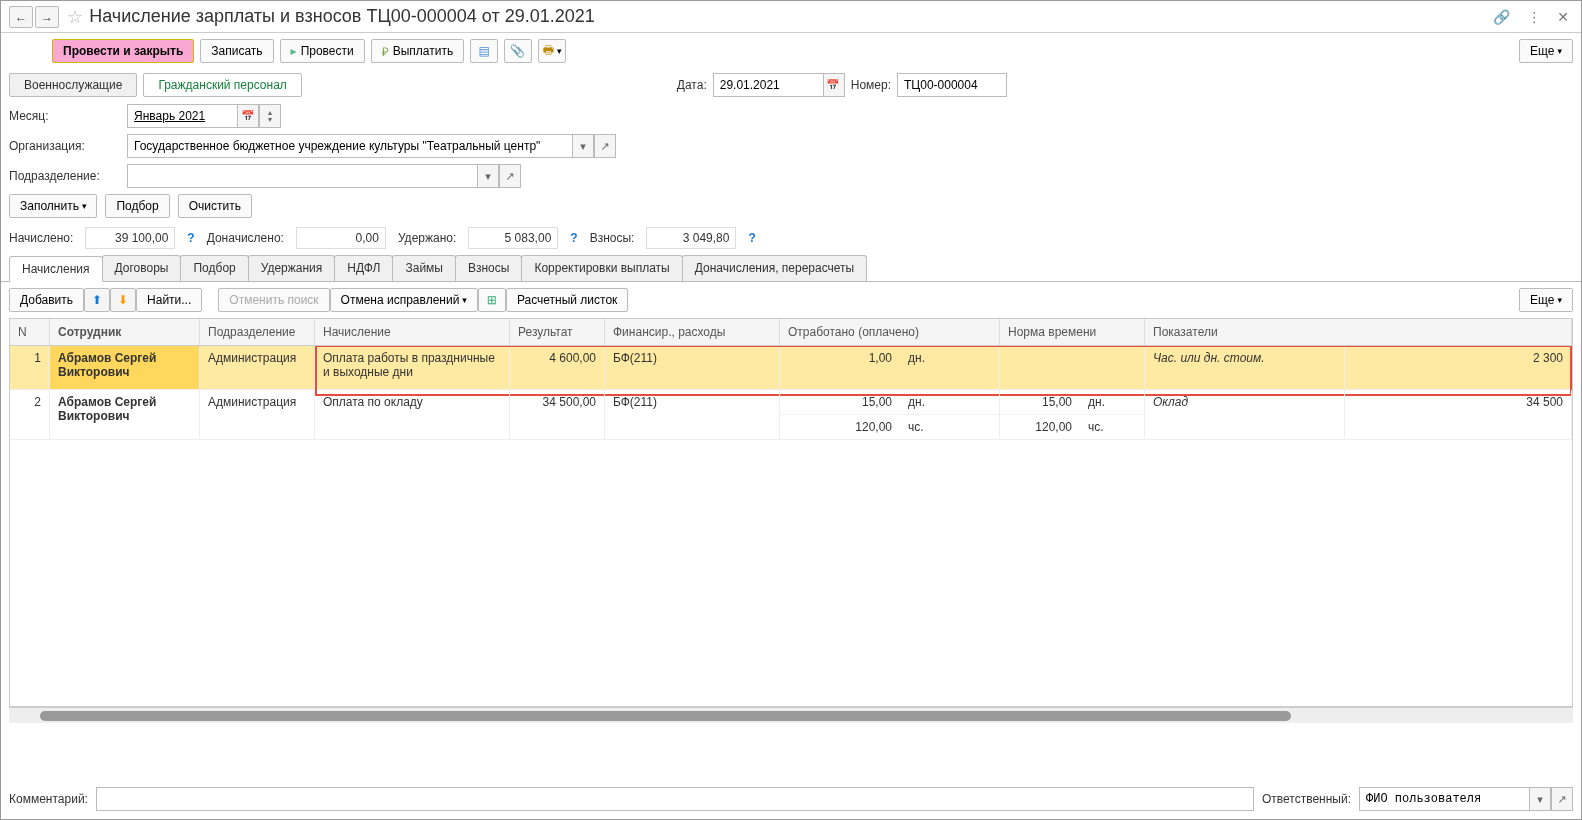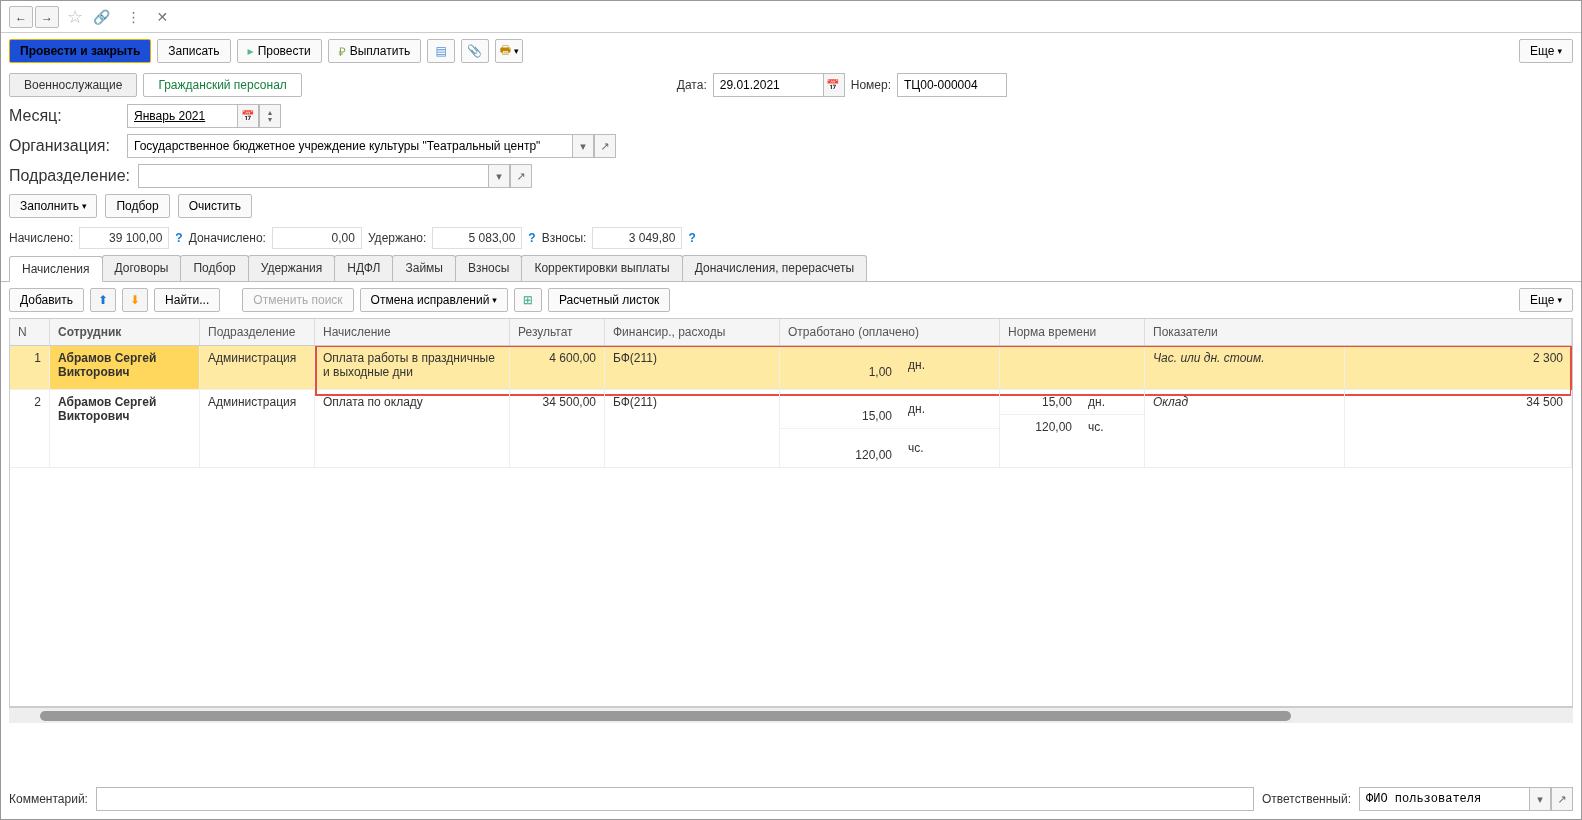"Начисление зарплаты и взносов" span.title { html: none -> <span>Начисление зарплаты и взносов ТЦ00-000004 от 29.01.2021</span> }
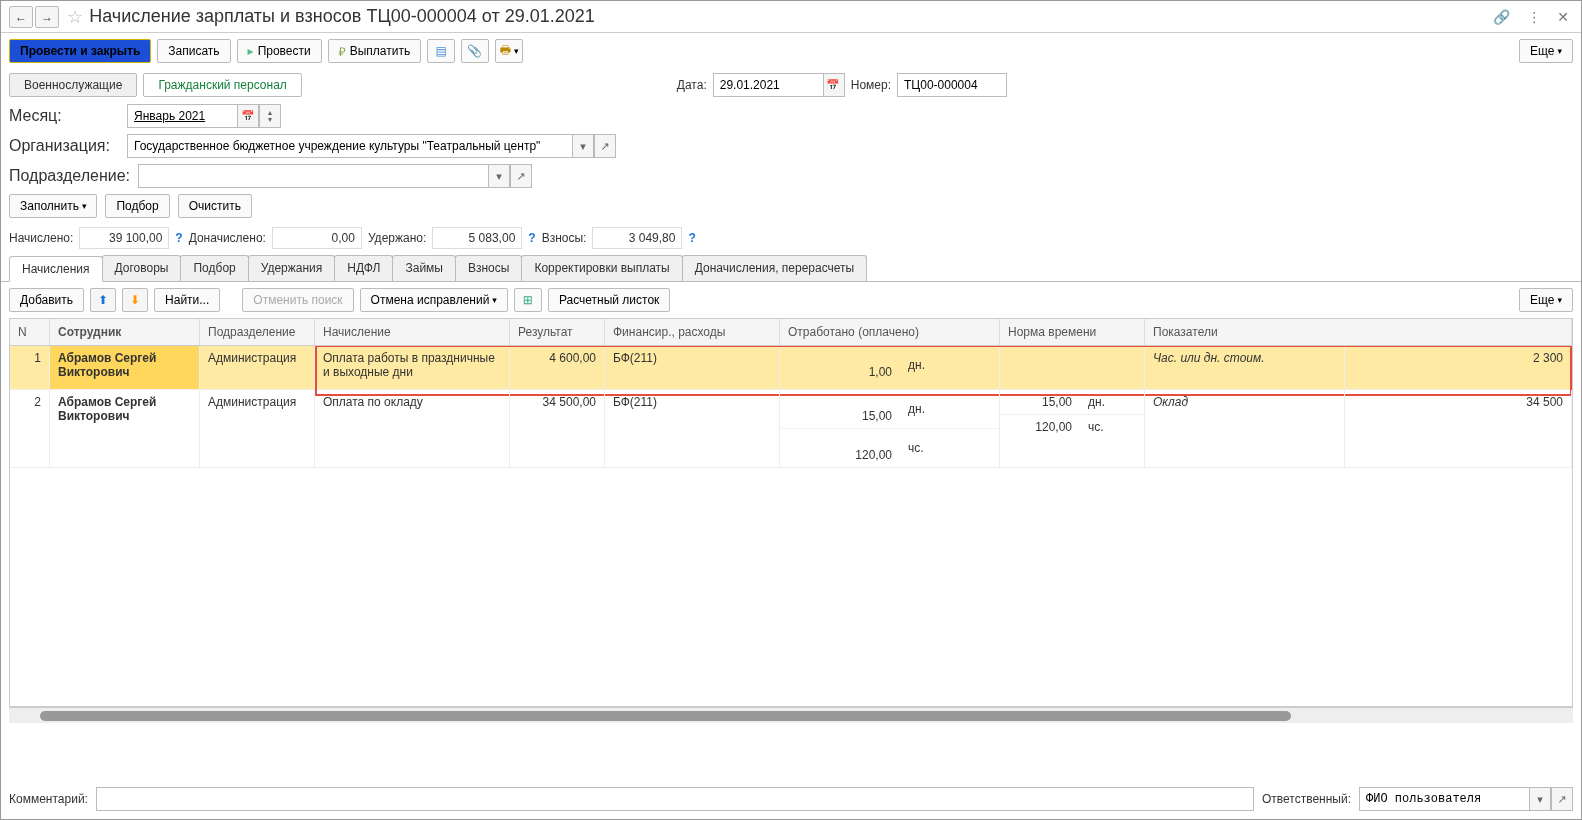"Провести и закрыть" .btn-yellow { background: #1d4ed8 -> #f9a8d4; margin-left: none -> 43px }
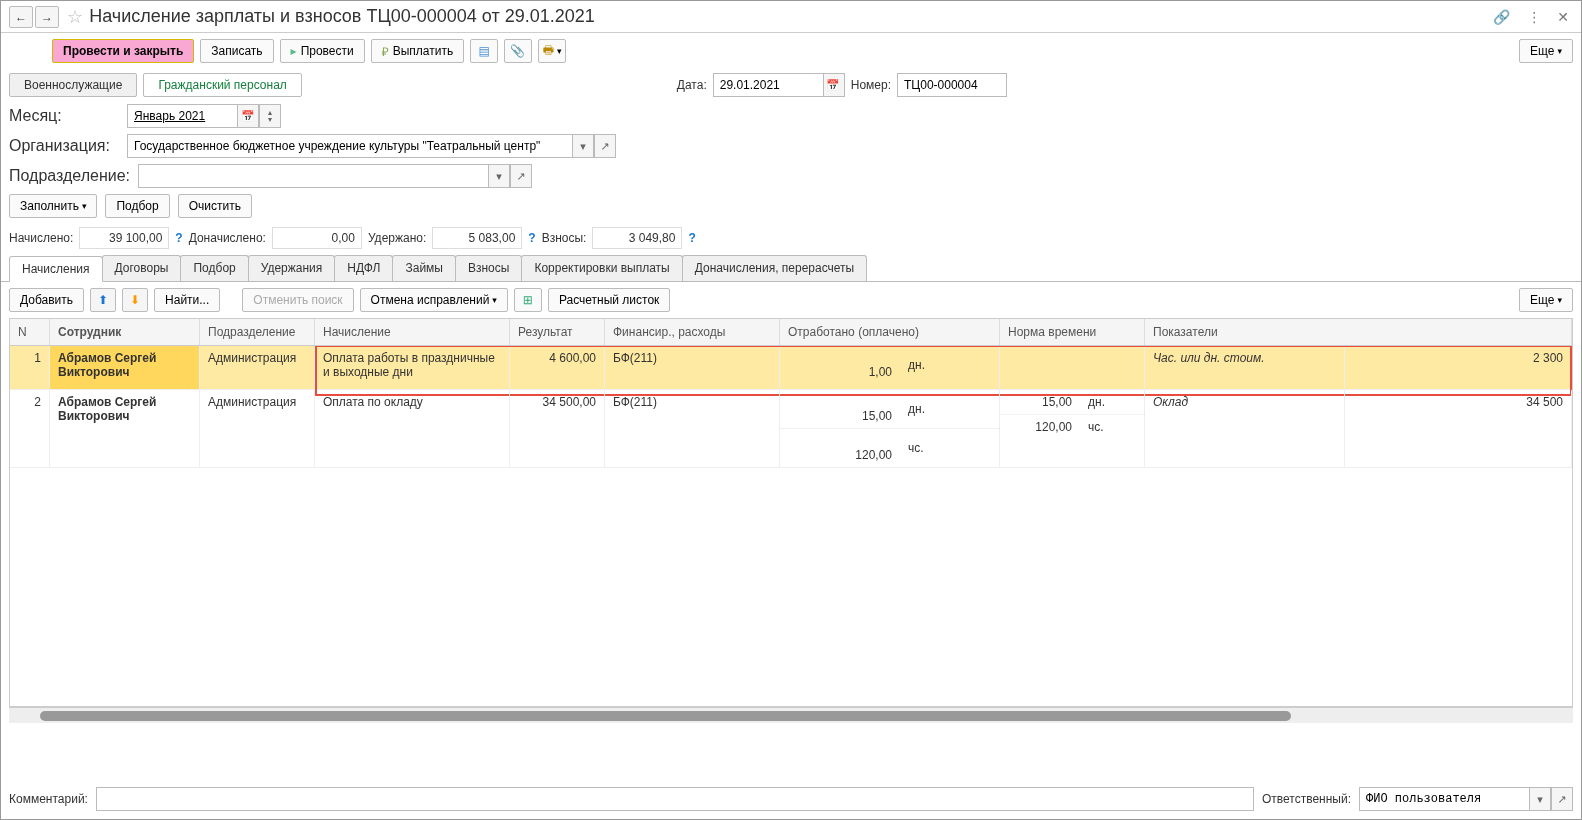"Месяц:" .formlbl { font-size: 16px -> 12px }
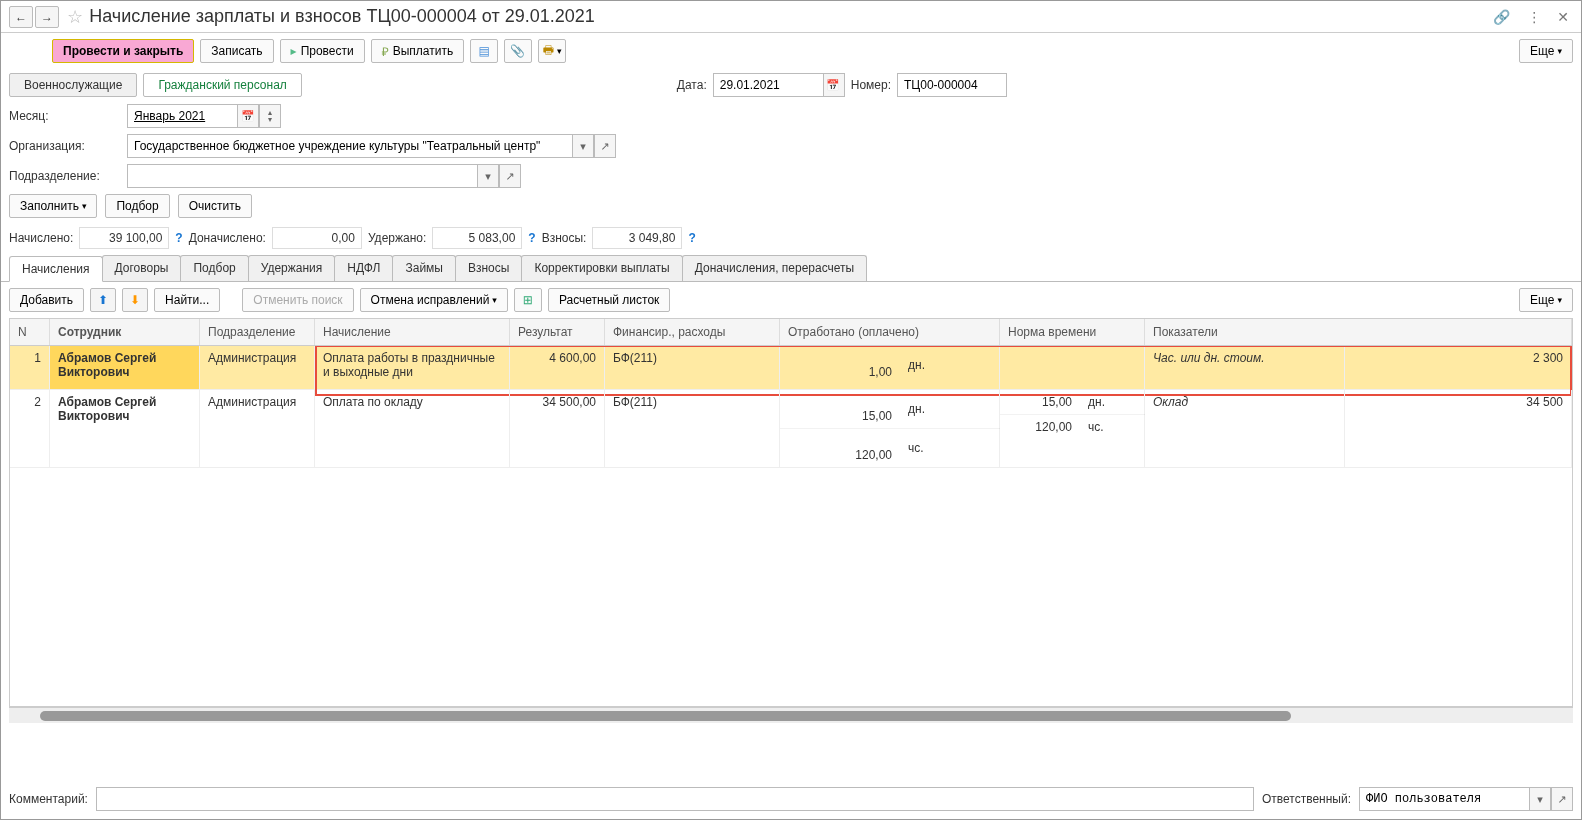"Начислено:" .totals { gap: 6px -> 12px }
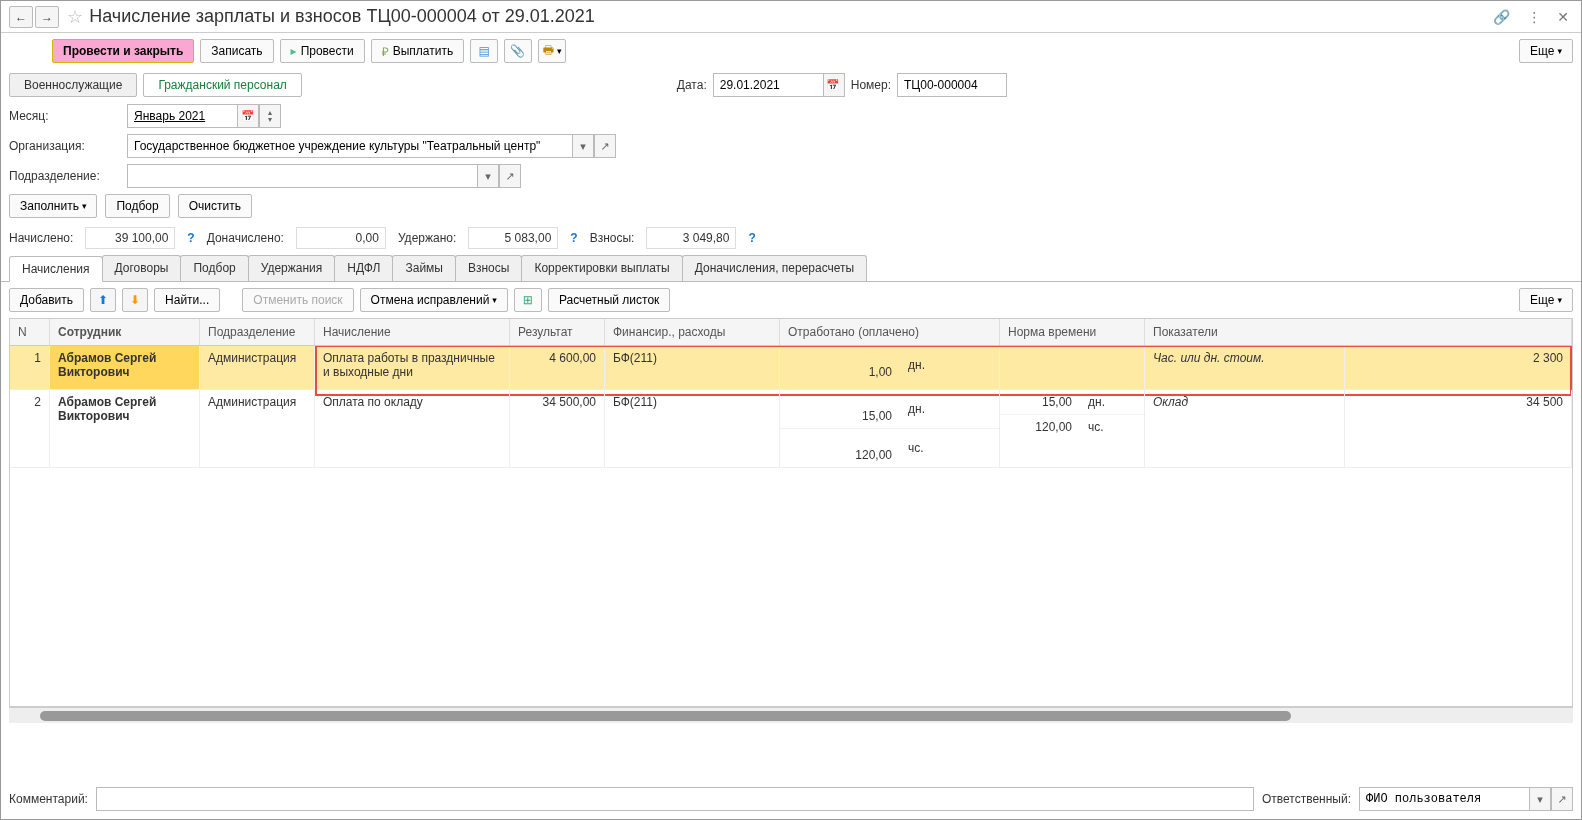"Добавить" .gridtoolbar { gap: 6px -> none }
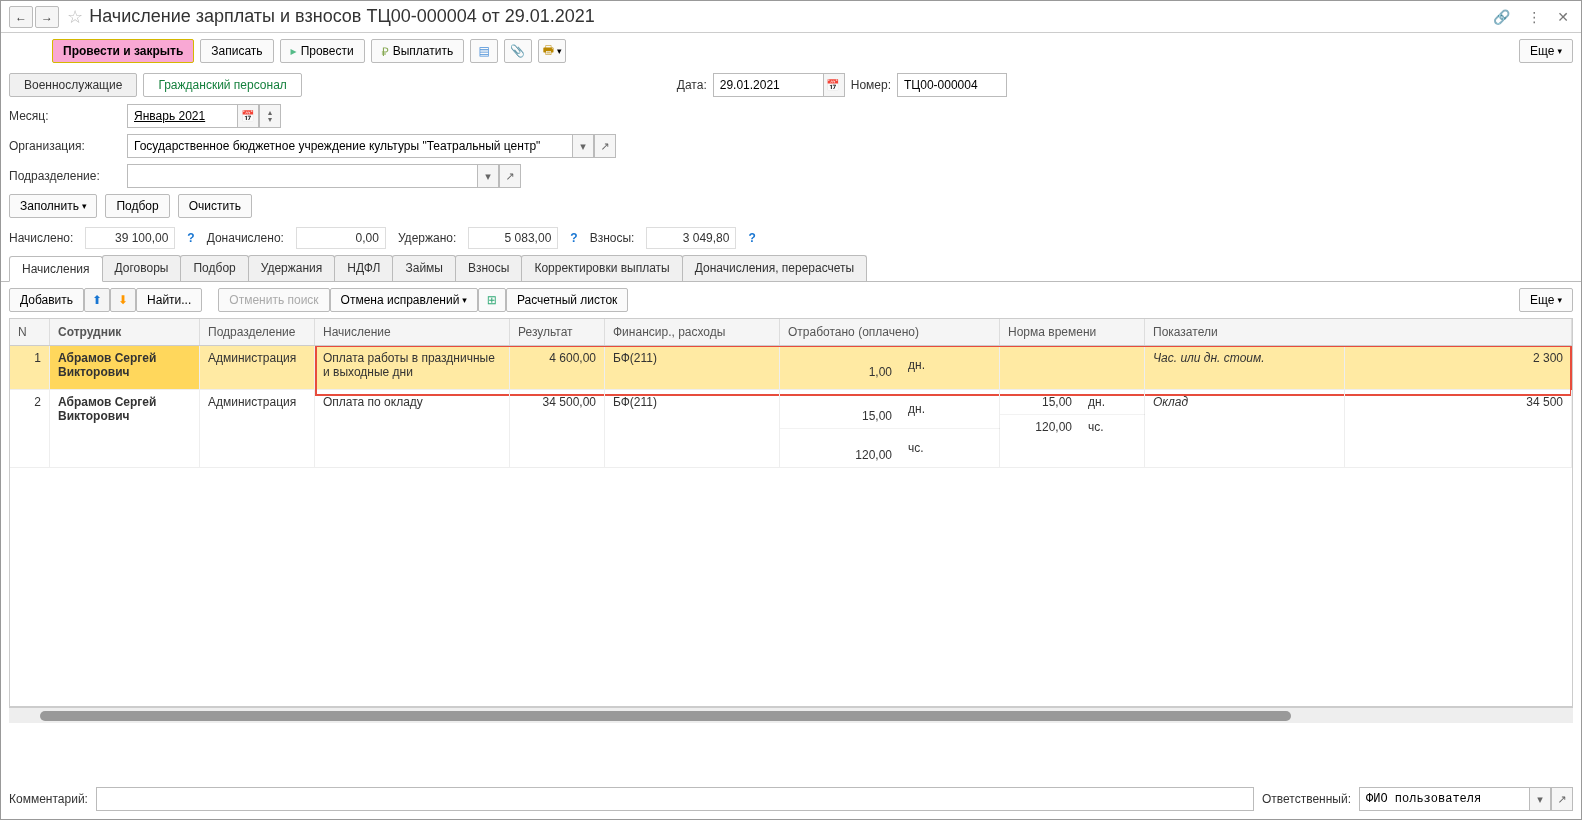"1,00" .col-otr { margin-top: 14px -> none }
